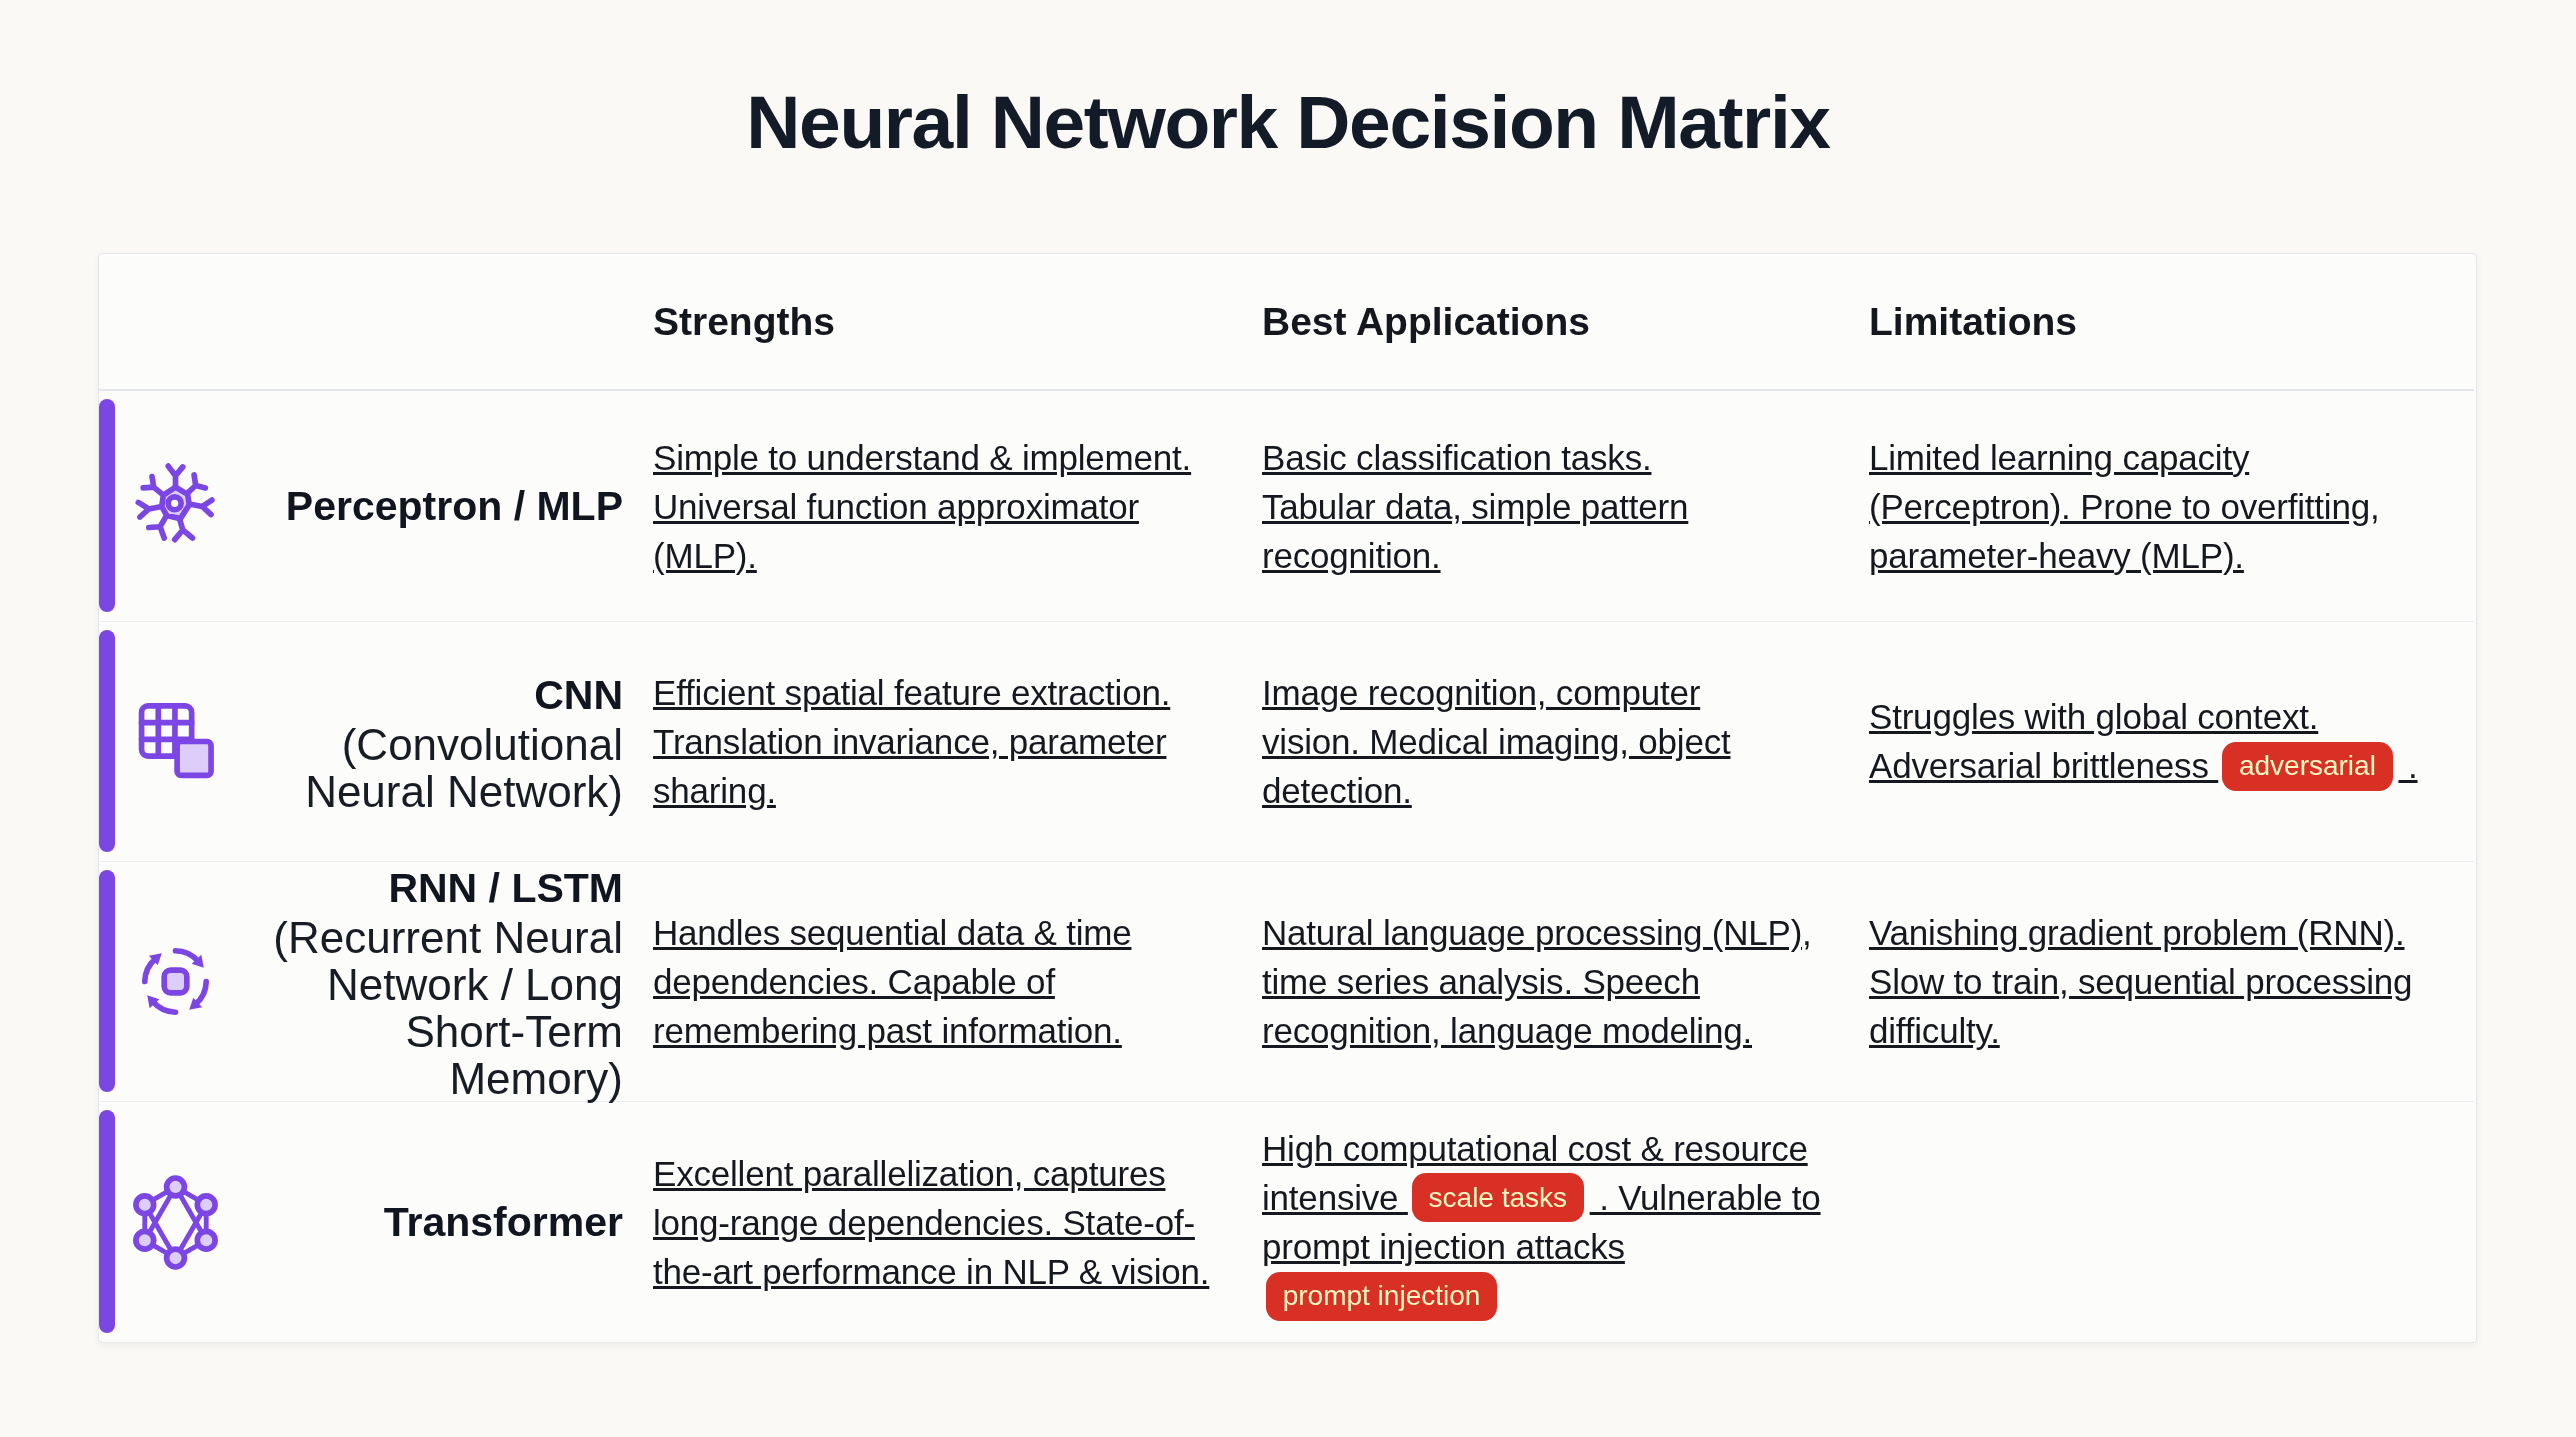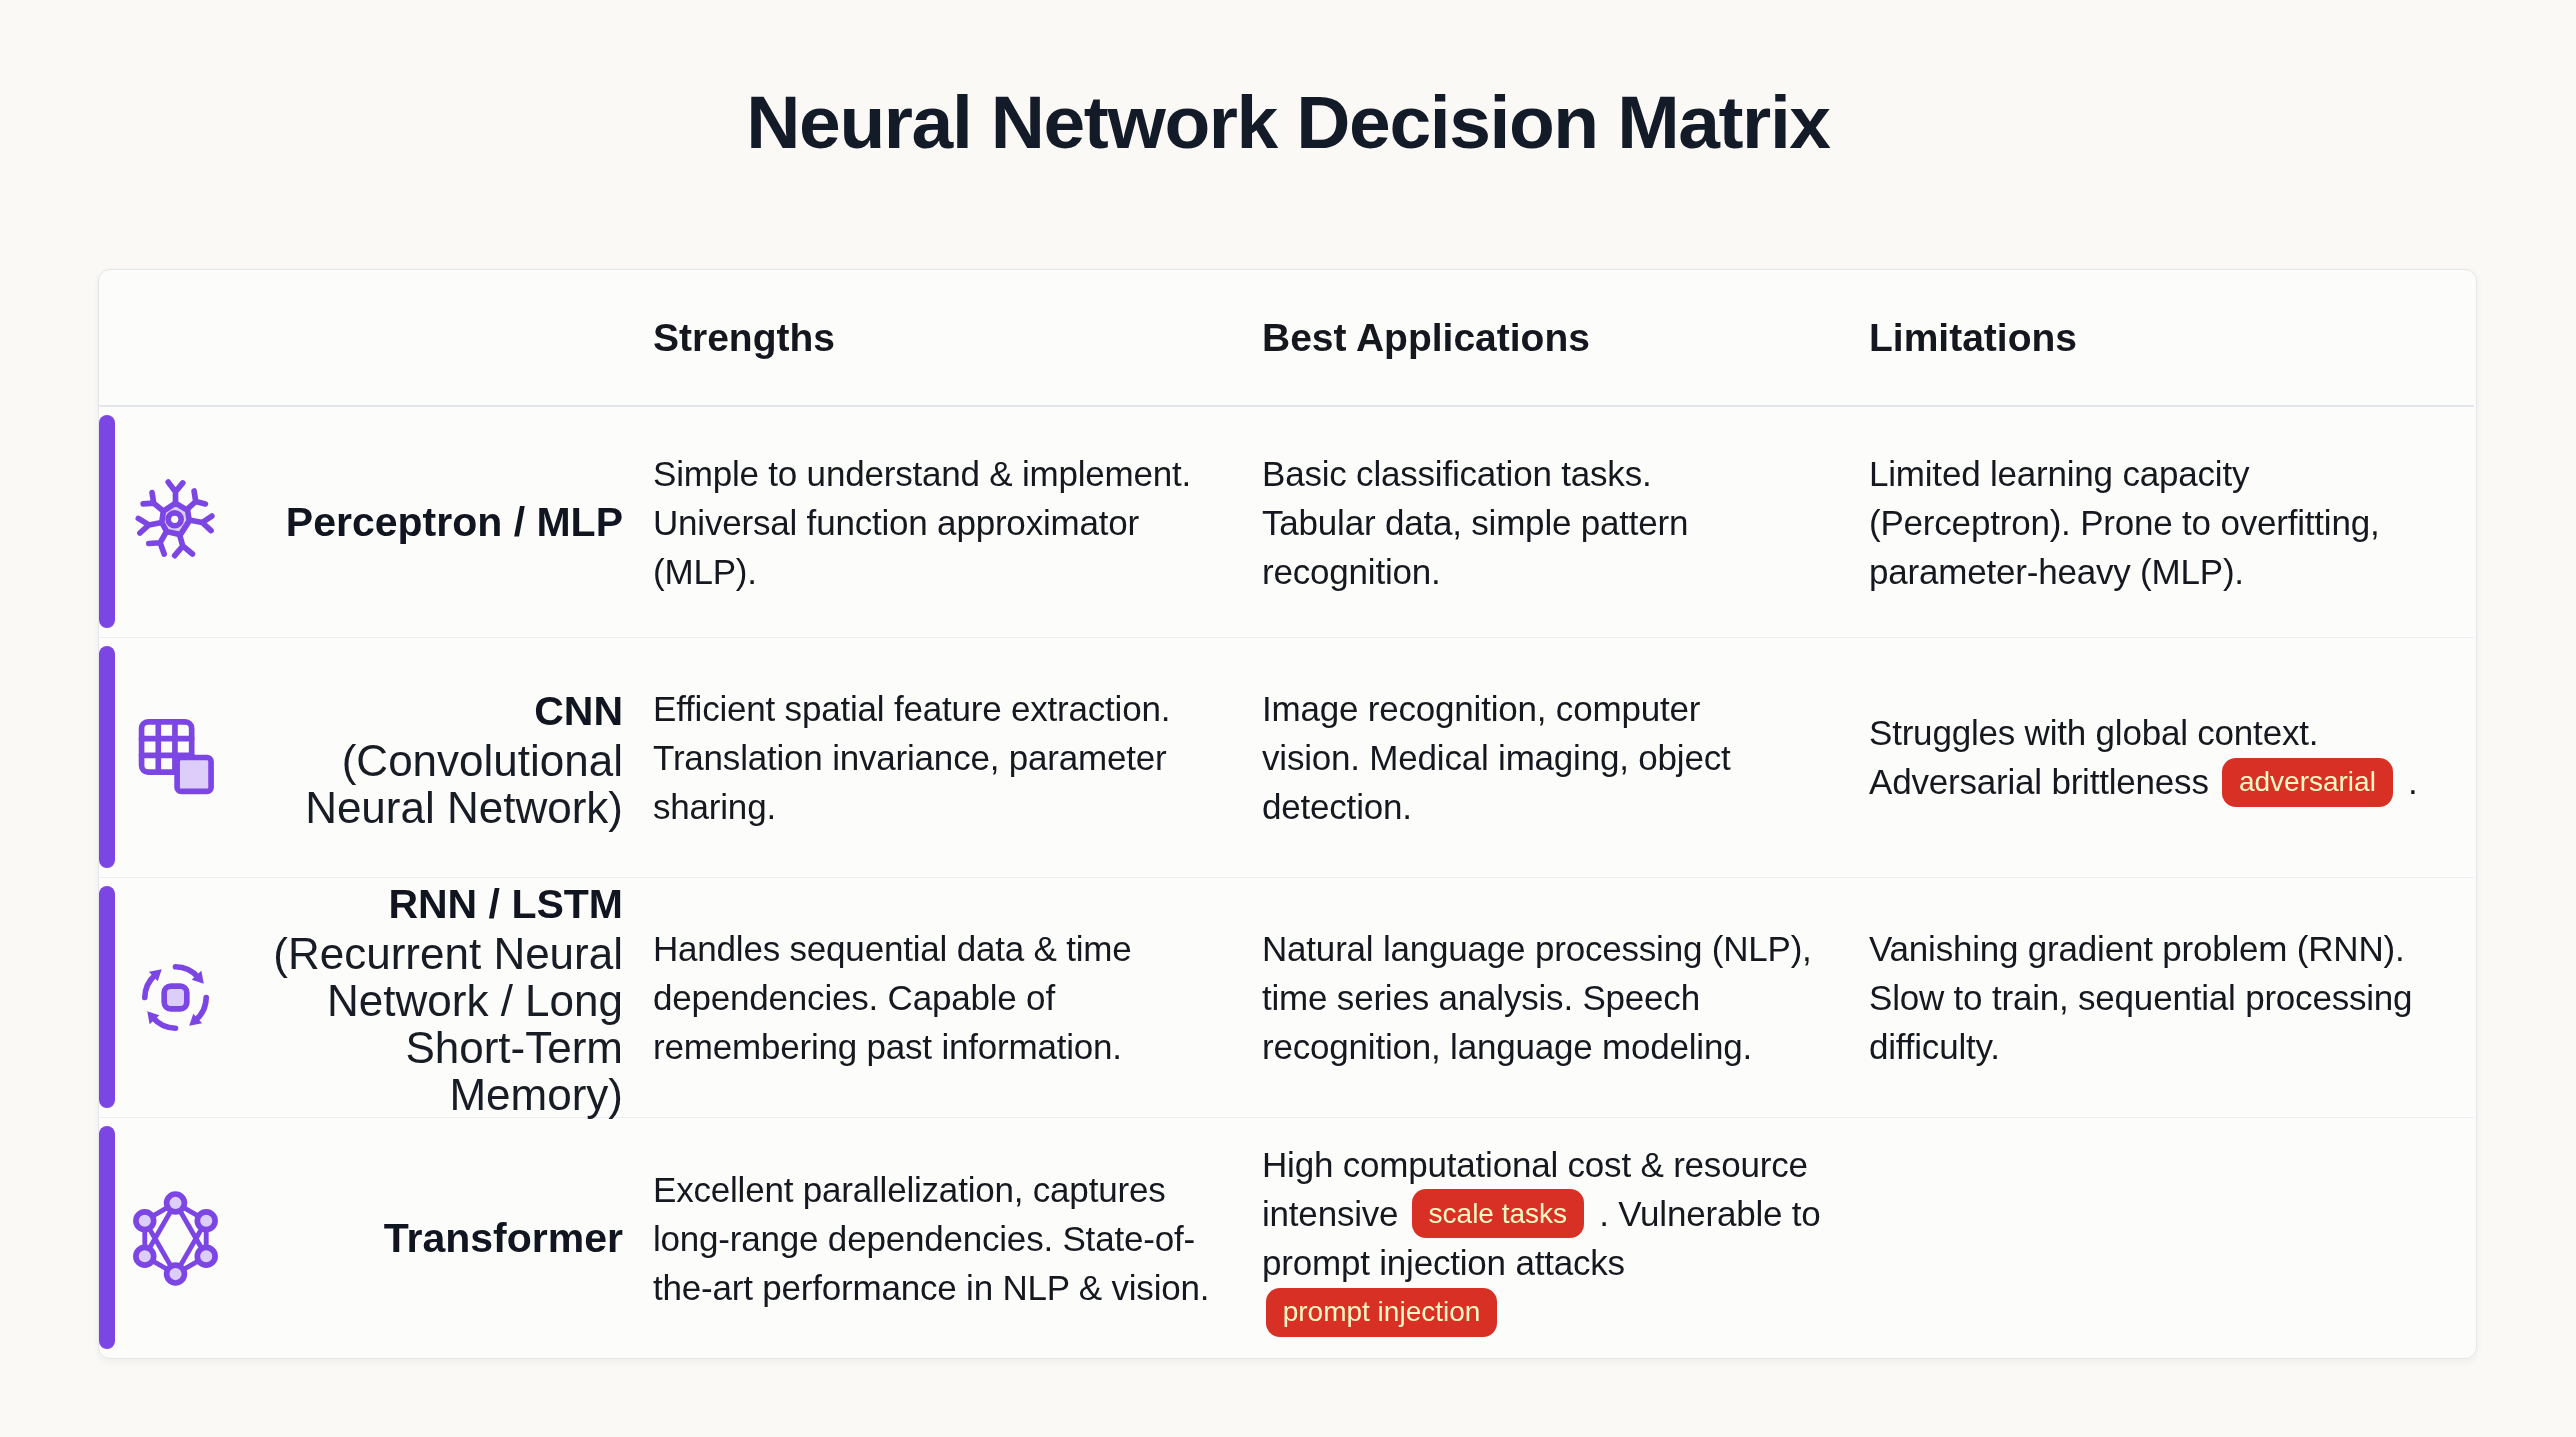"Strengths" .card { border-radius: 12px -> 4px; top: 269px -> 253px }
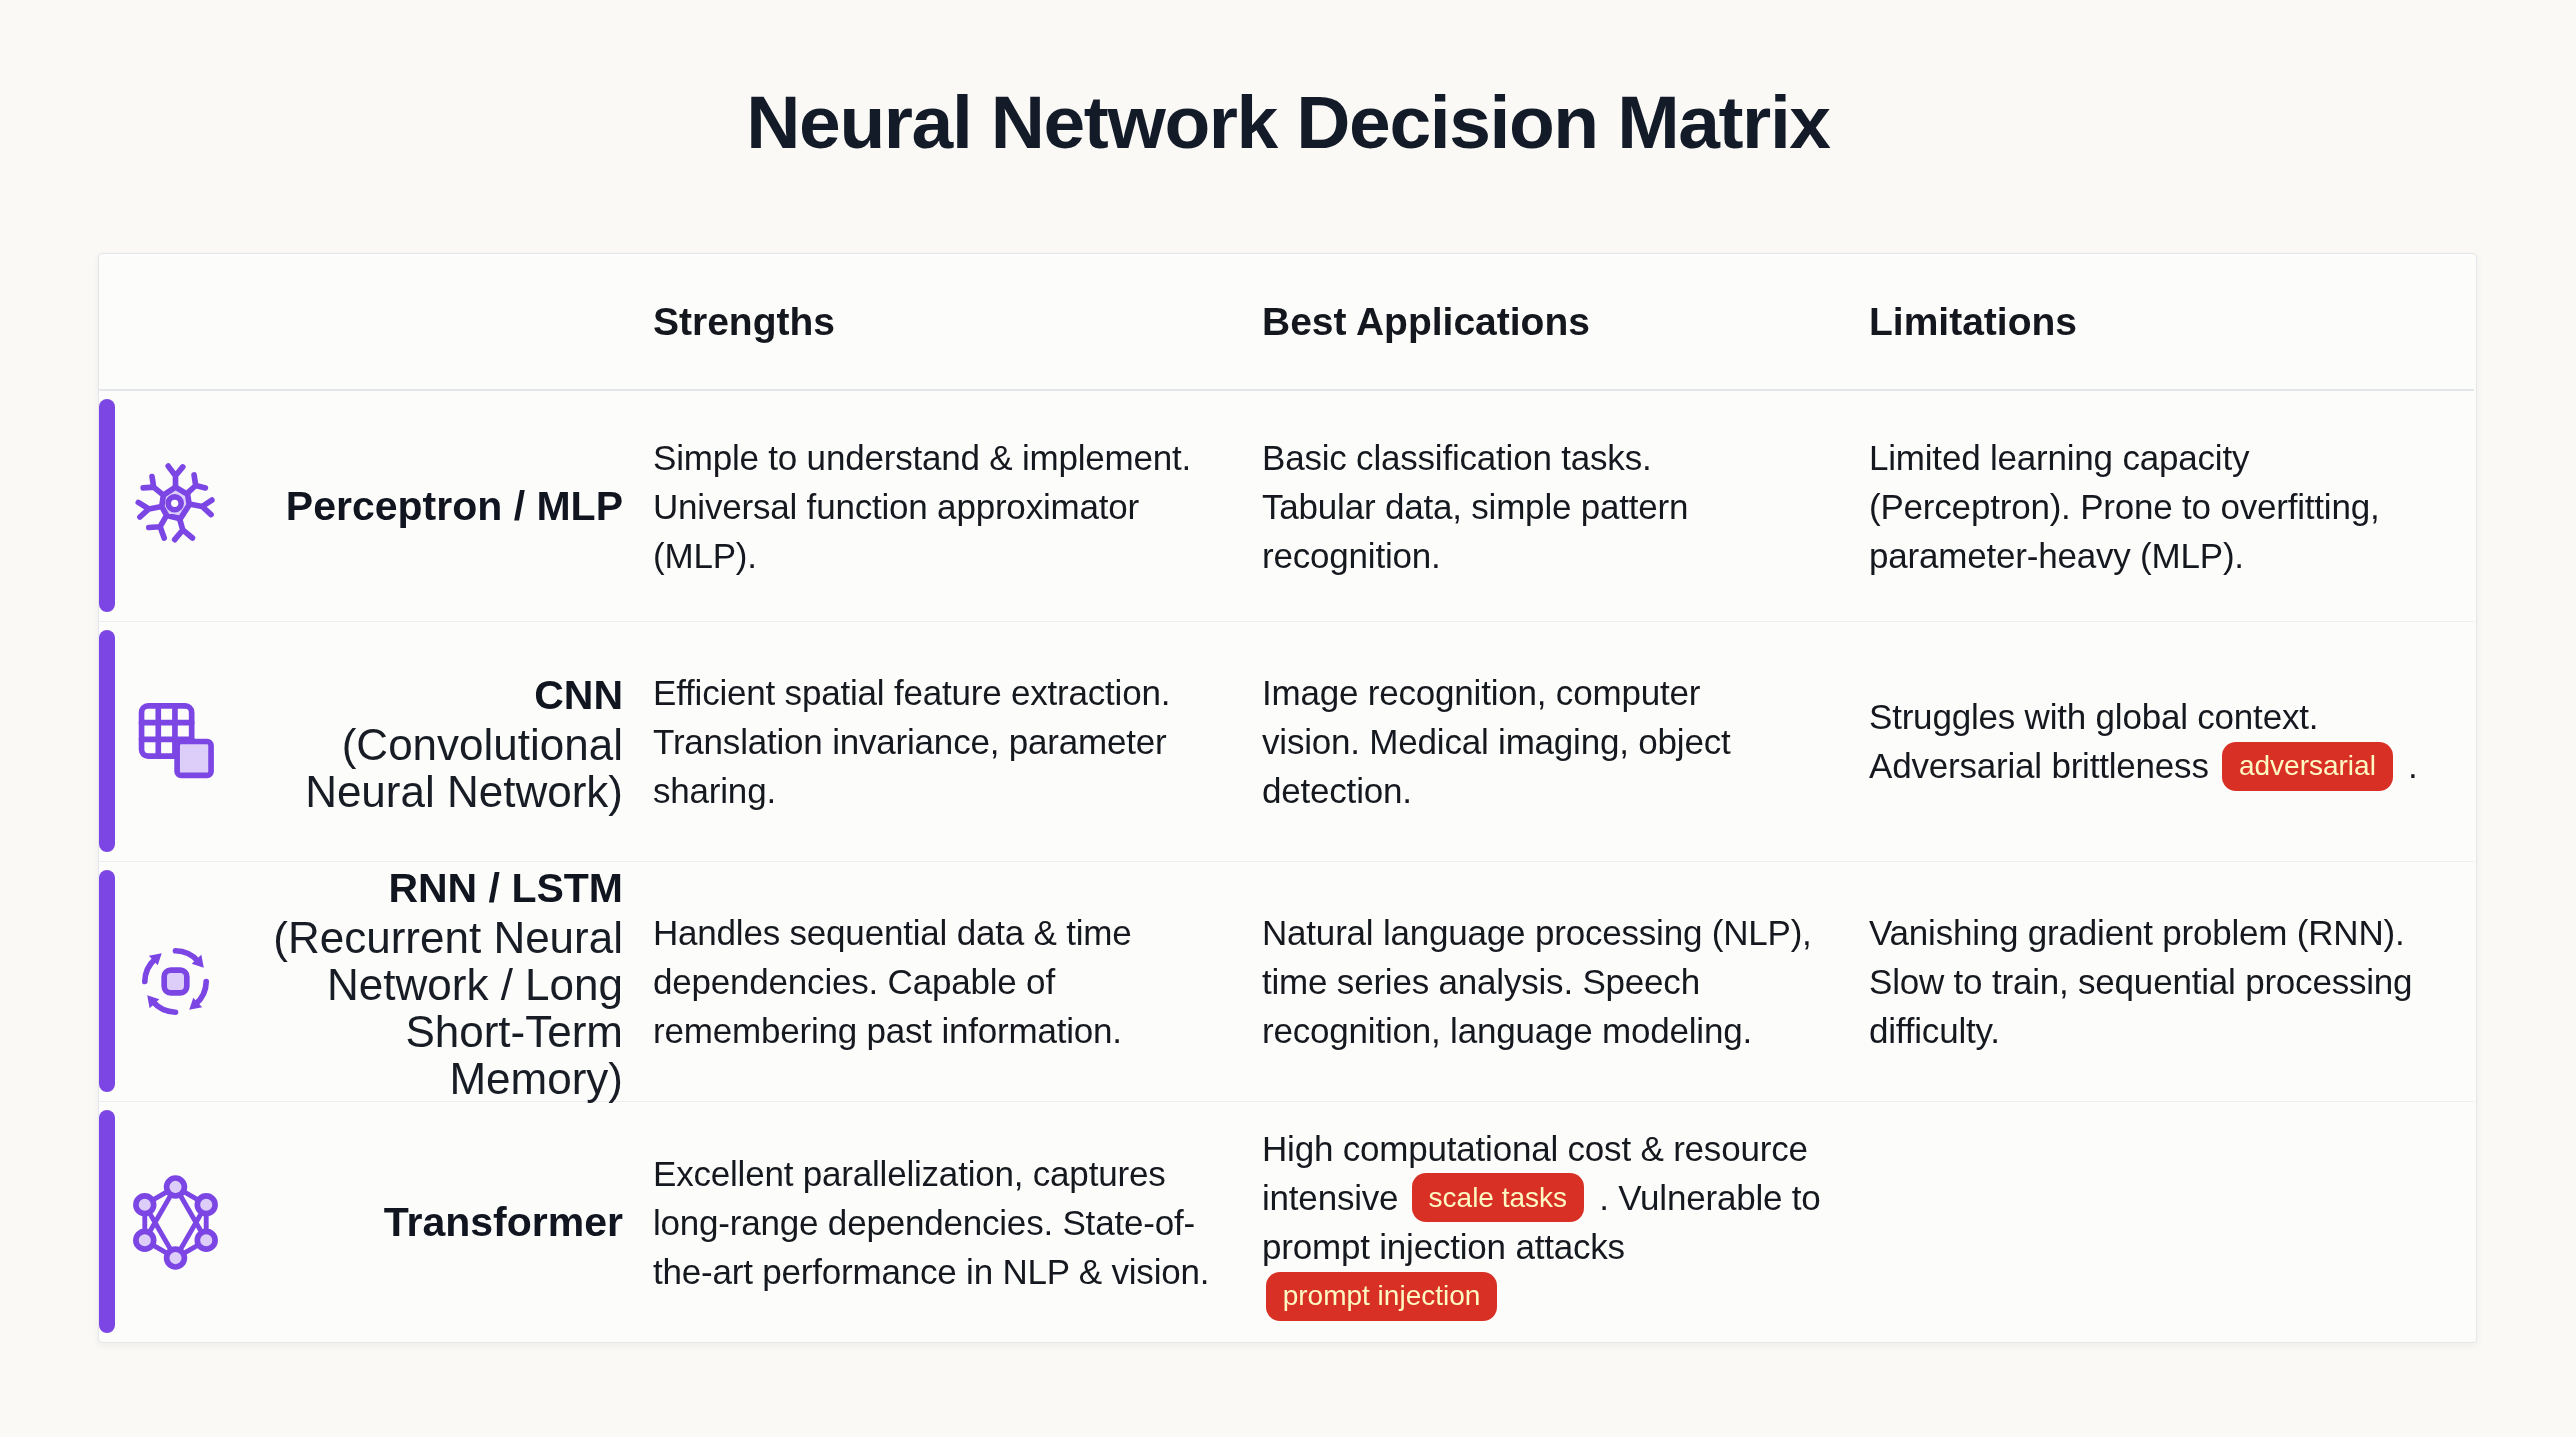"Simple to understand & implement." .body { text-decoration: none -> underline }
